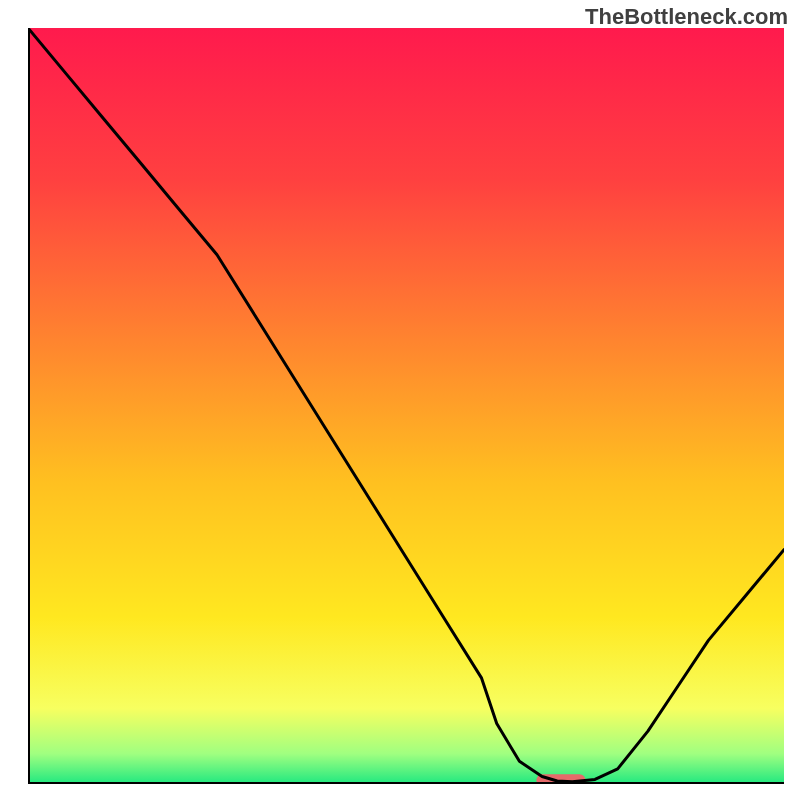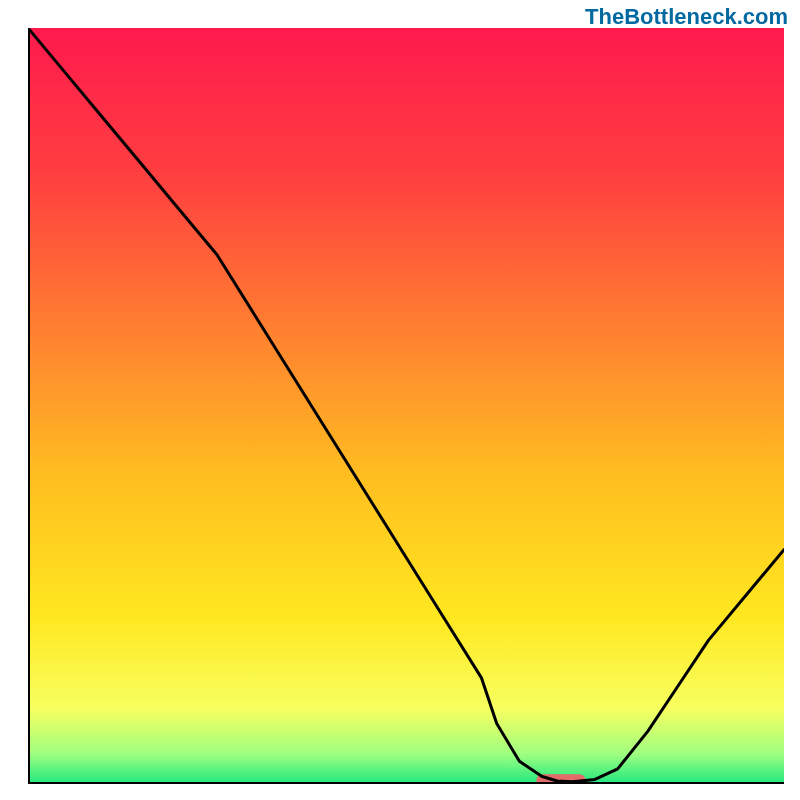"TheBottleneck.com" .watermark { color: #0369a1 -> #404040 }
